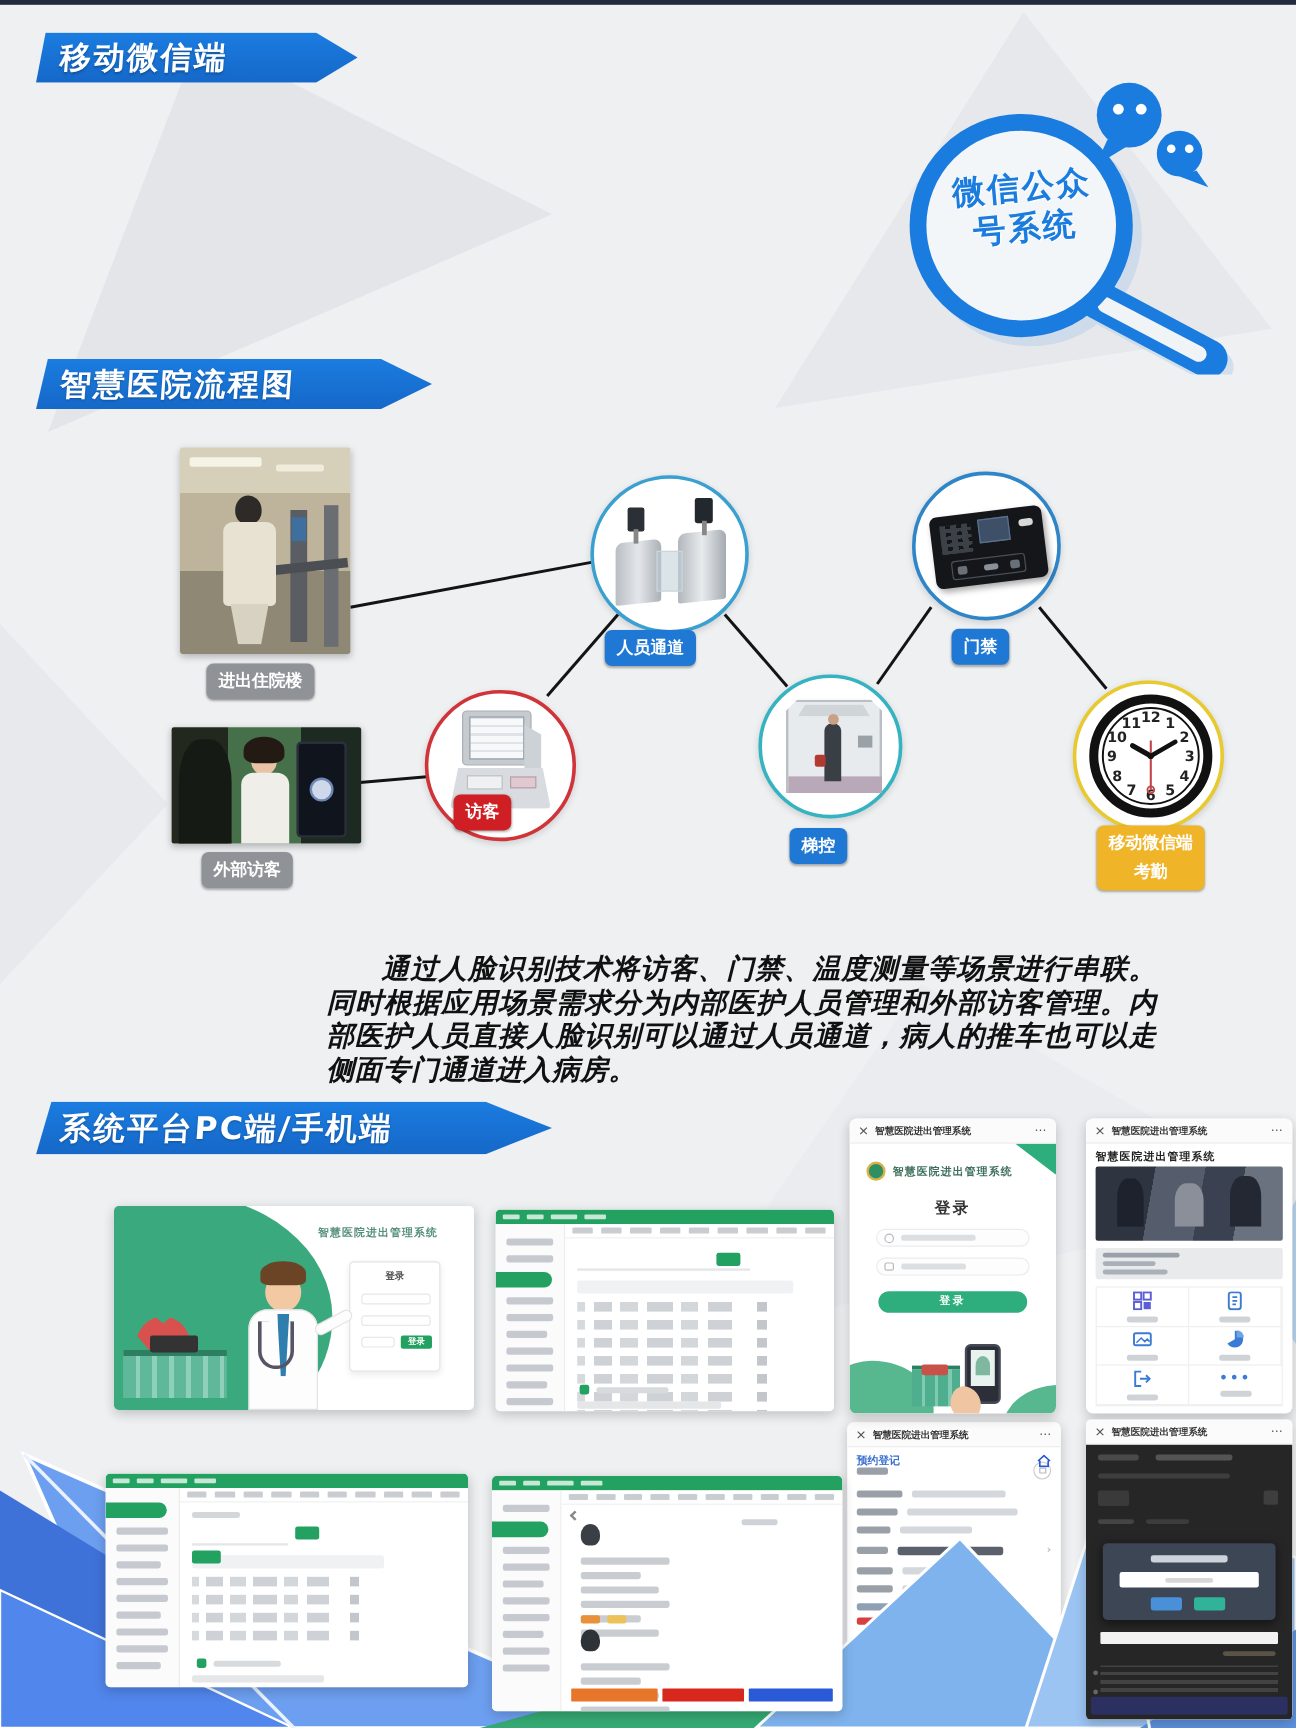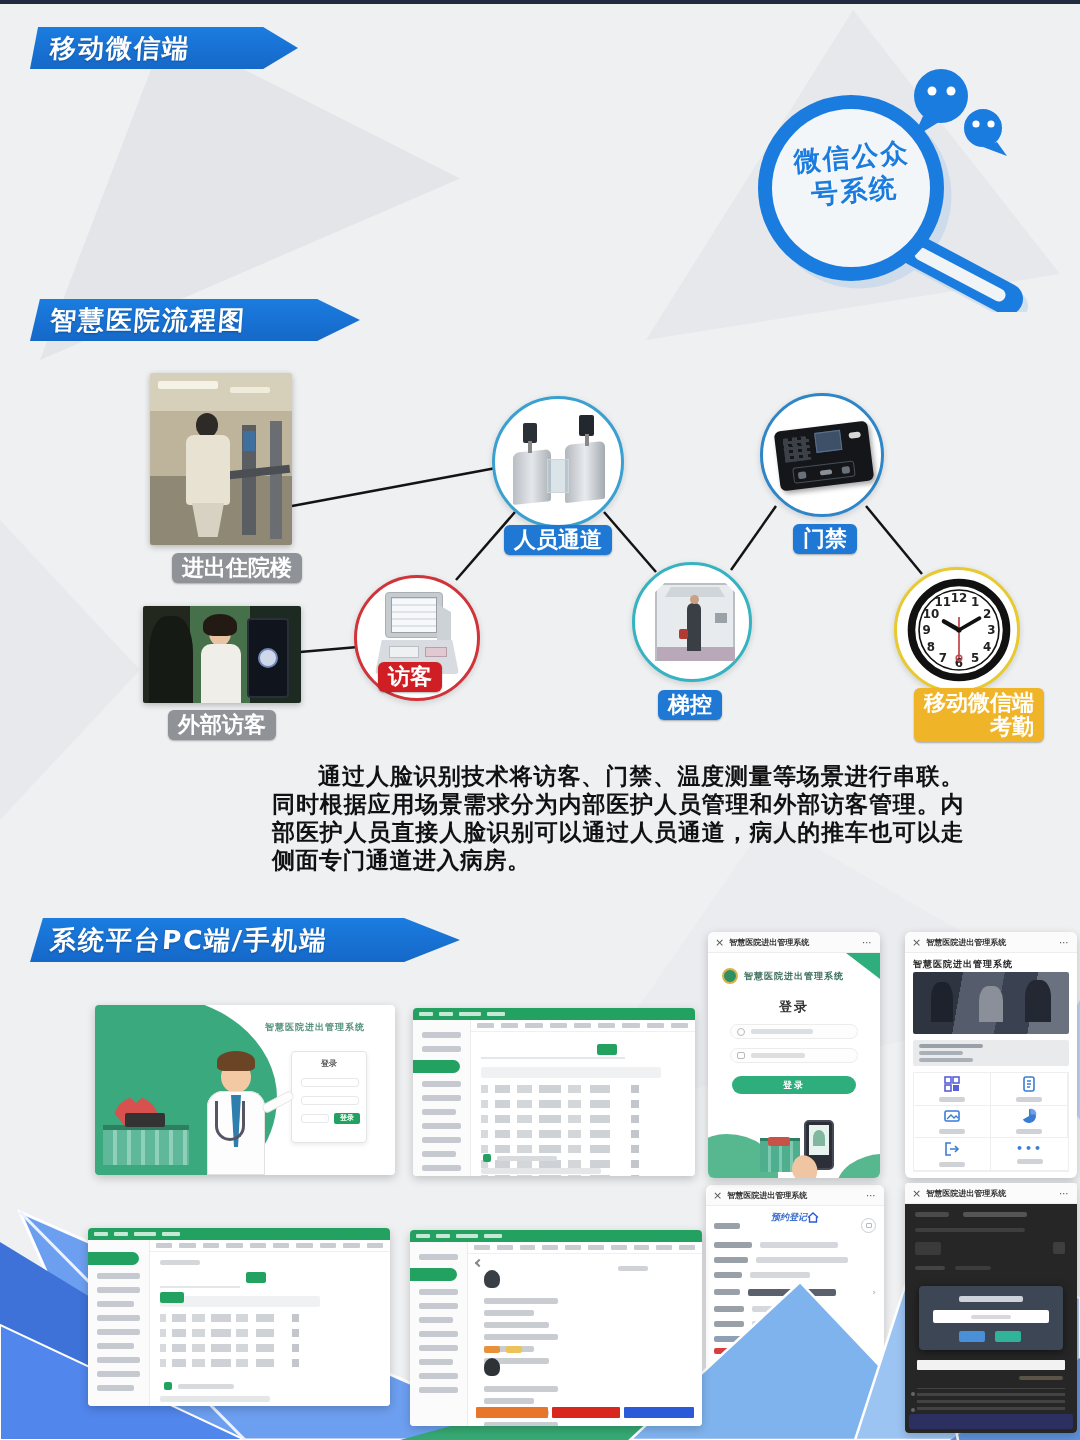"人员通道" .nlabel { font-size: 22px -> 14px; text-align: right -> center }
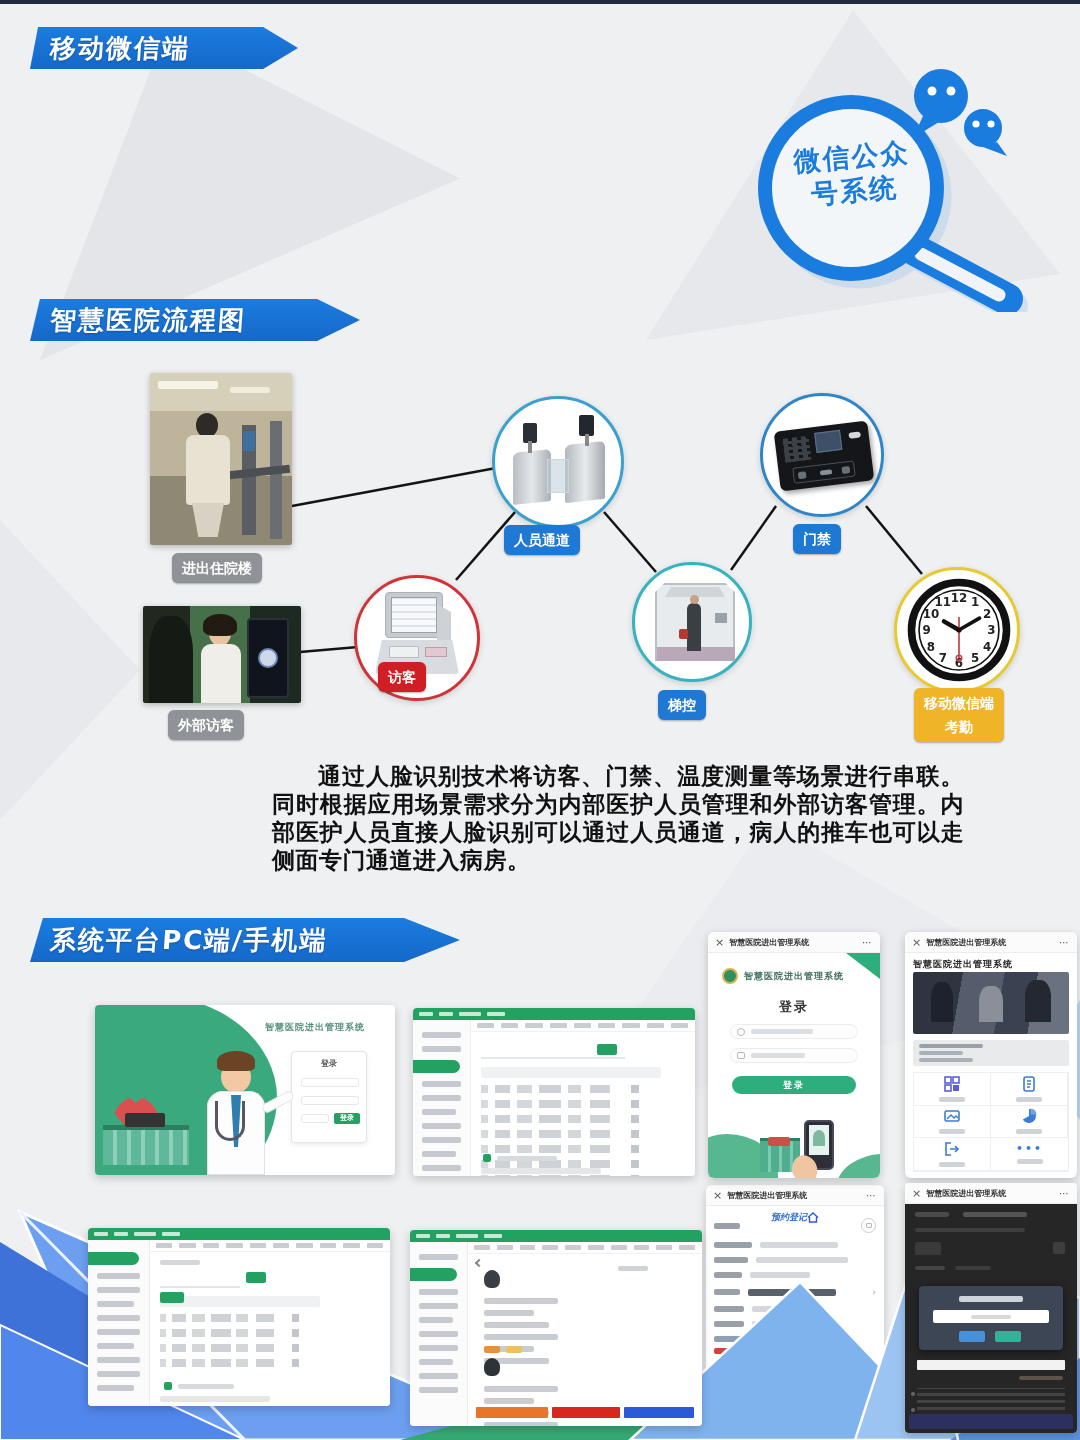"通过人脸识别技术将访客、门禁、温度测量等场景进行串联。同时根据应用场景需求分为内" div.para { font-style: none -> italic; top: 762px -> 794px }
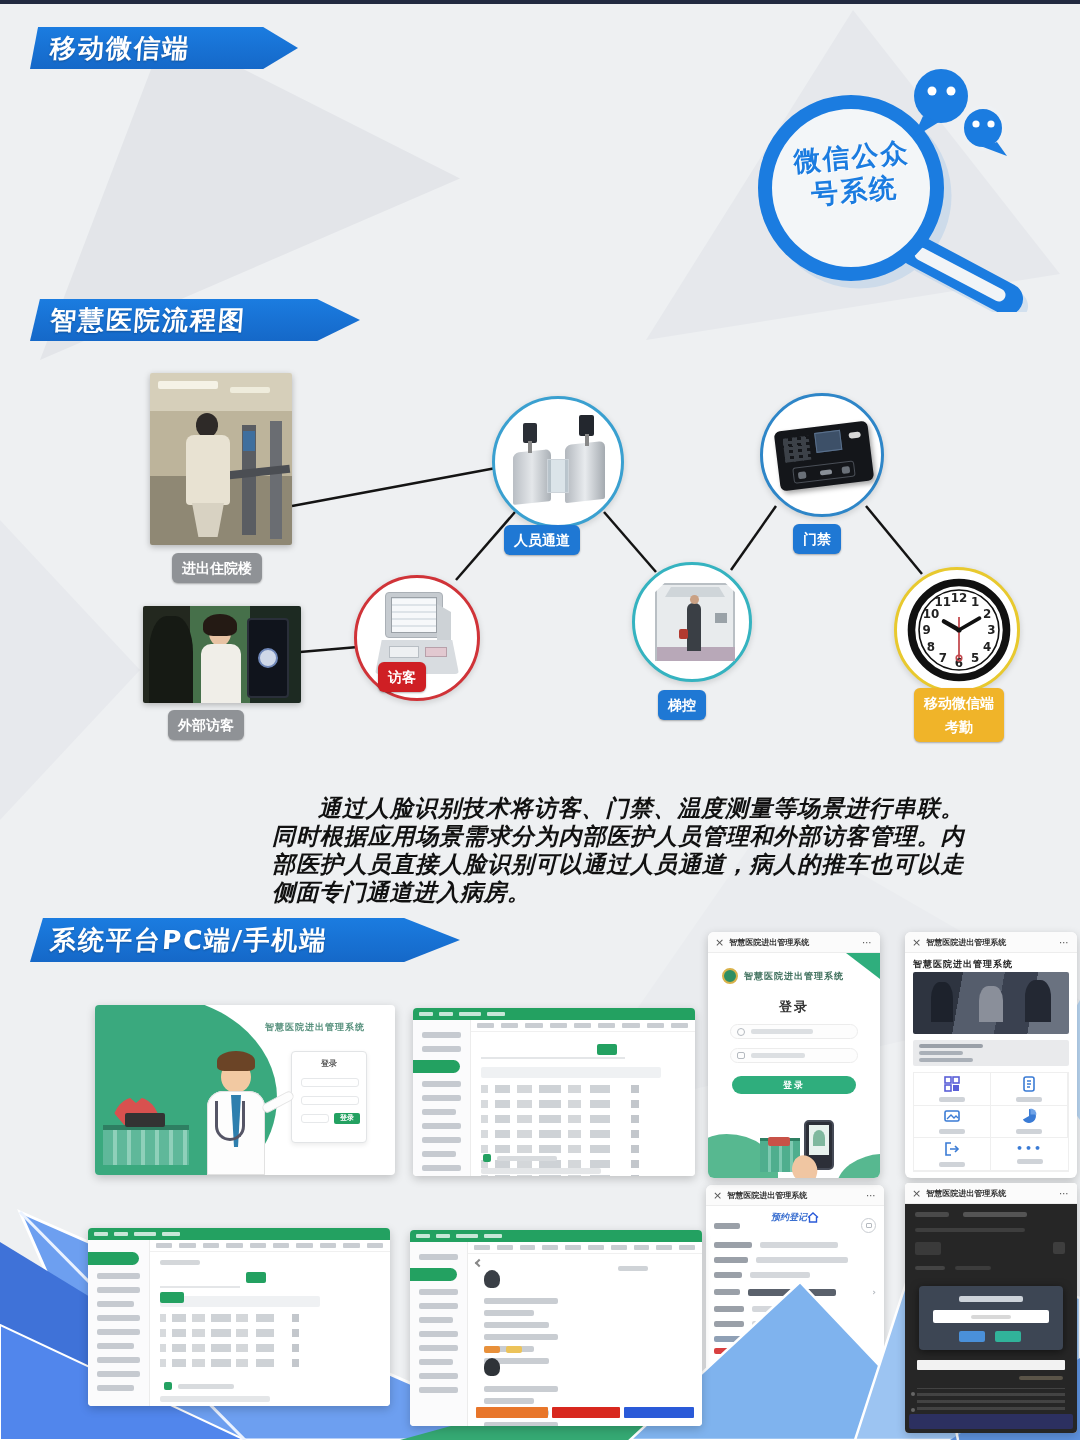"预约登记" div.abs { font-style: italic -> none; justify-content: center -> space-between }
